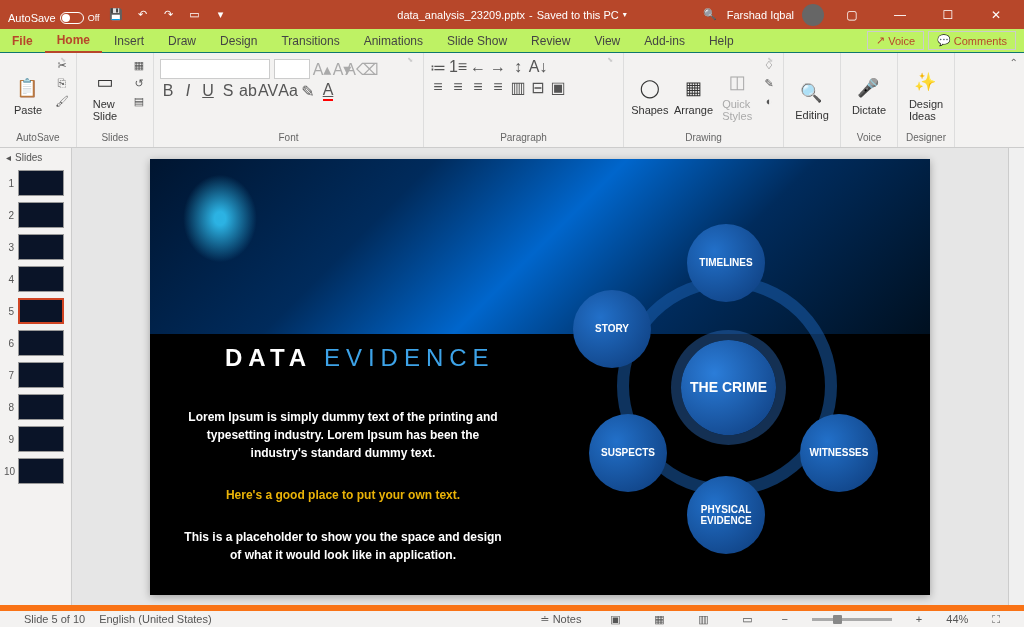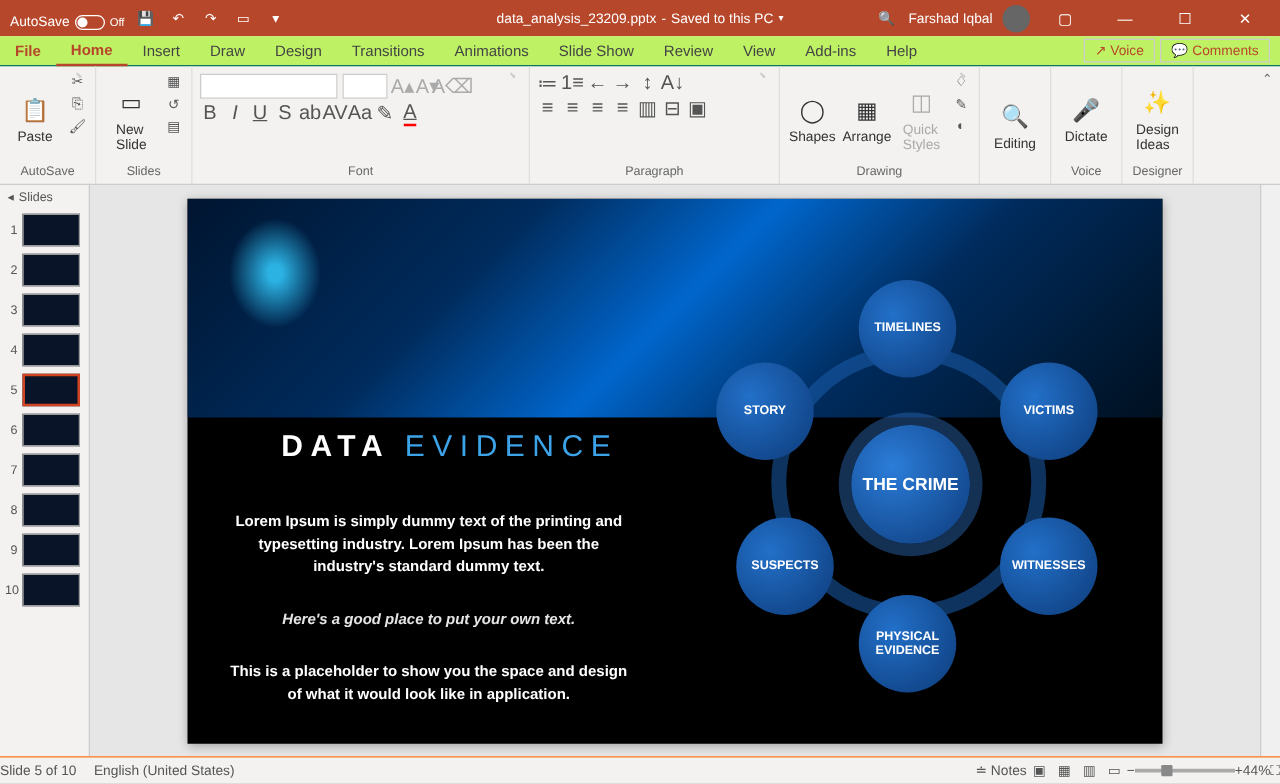"VICTIMS" div.node { html: <div>VICTIMS</div> -> none }
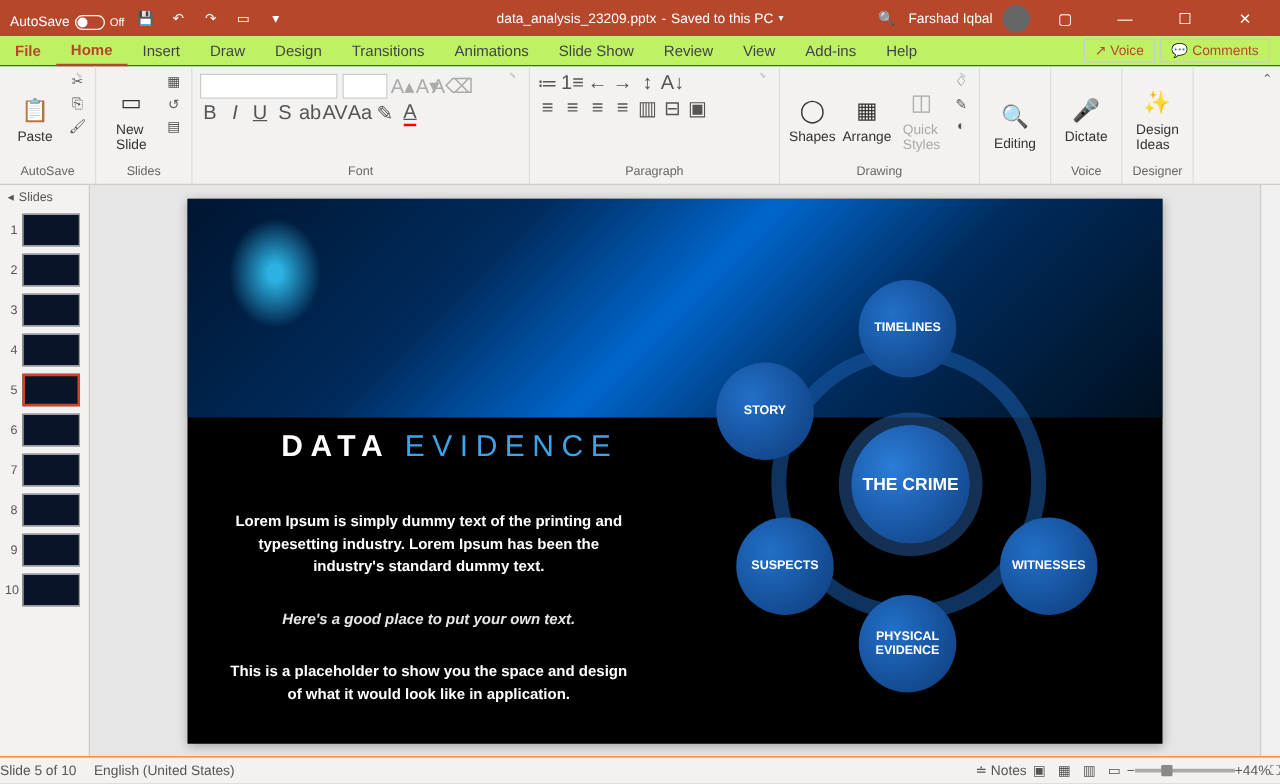"Here's a good place to" .slide-body .accent-line { color: #e5e5e5 -> #eab308; font-style: italic -> none }
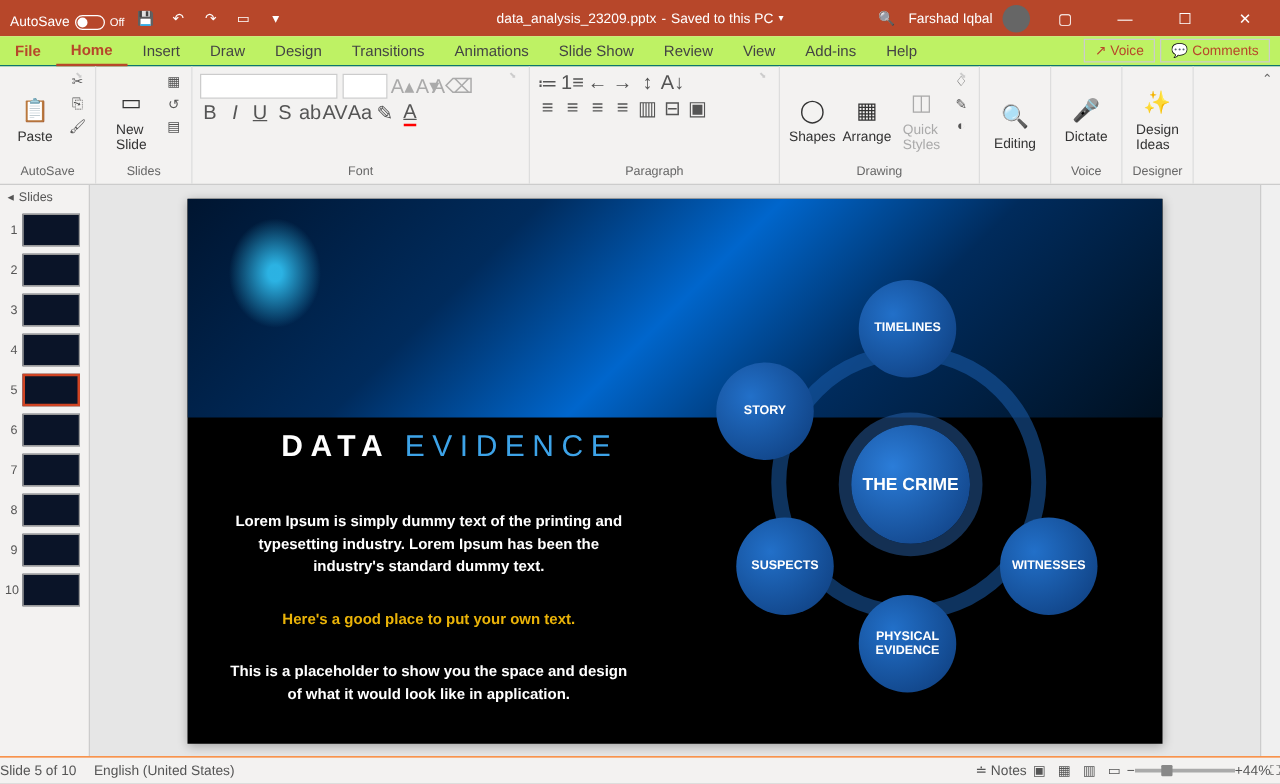"Slide 5 of 10" .statusbar { border-top: 1px solid #f97316 -> 6px solid #f97316; padding: 0 0 -> 0 24px }
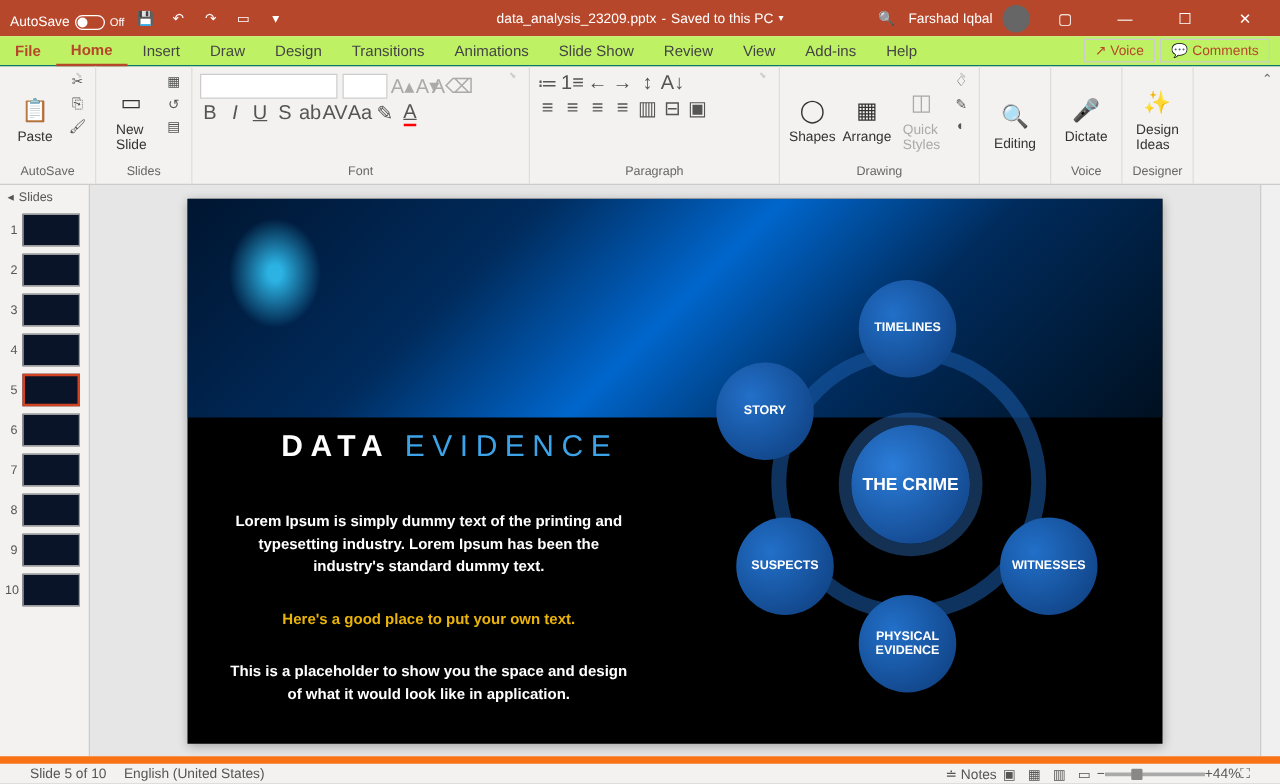"≐ Notes" .sb-right { gap: 0 -> 24px }
